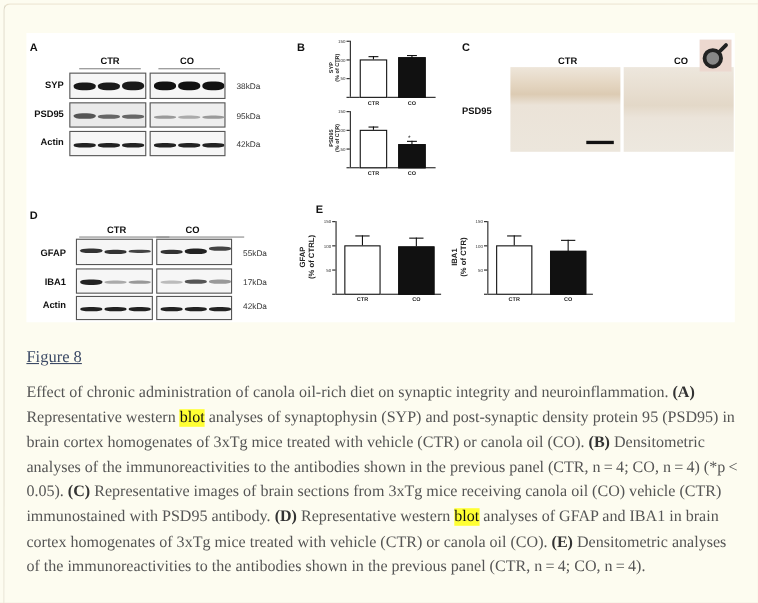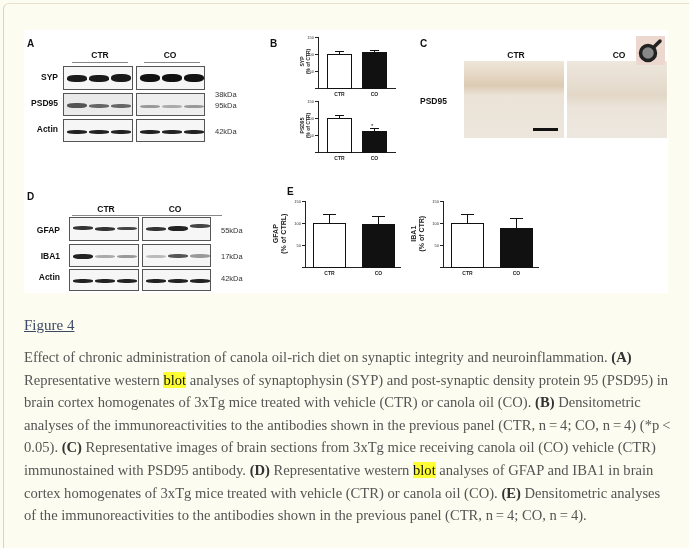"38kDa" div.abs { top: 60px -> 44px }
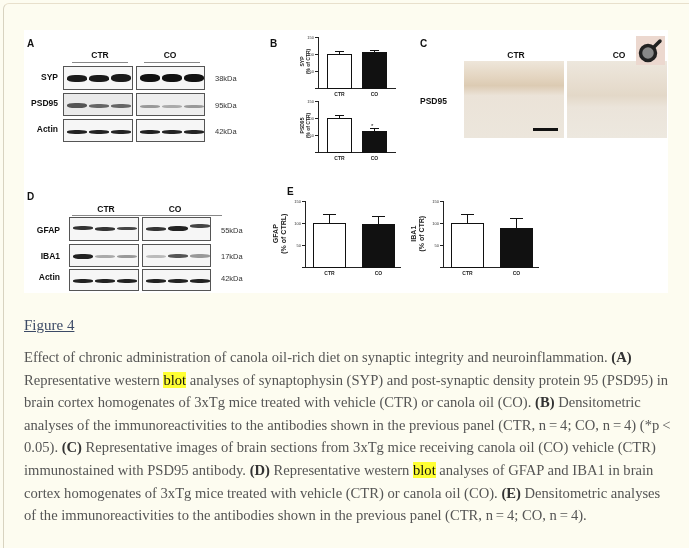"Figure 4" a.caption-link { text: 4 -> 8 }
